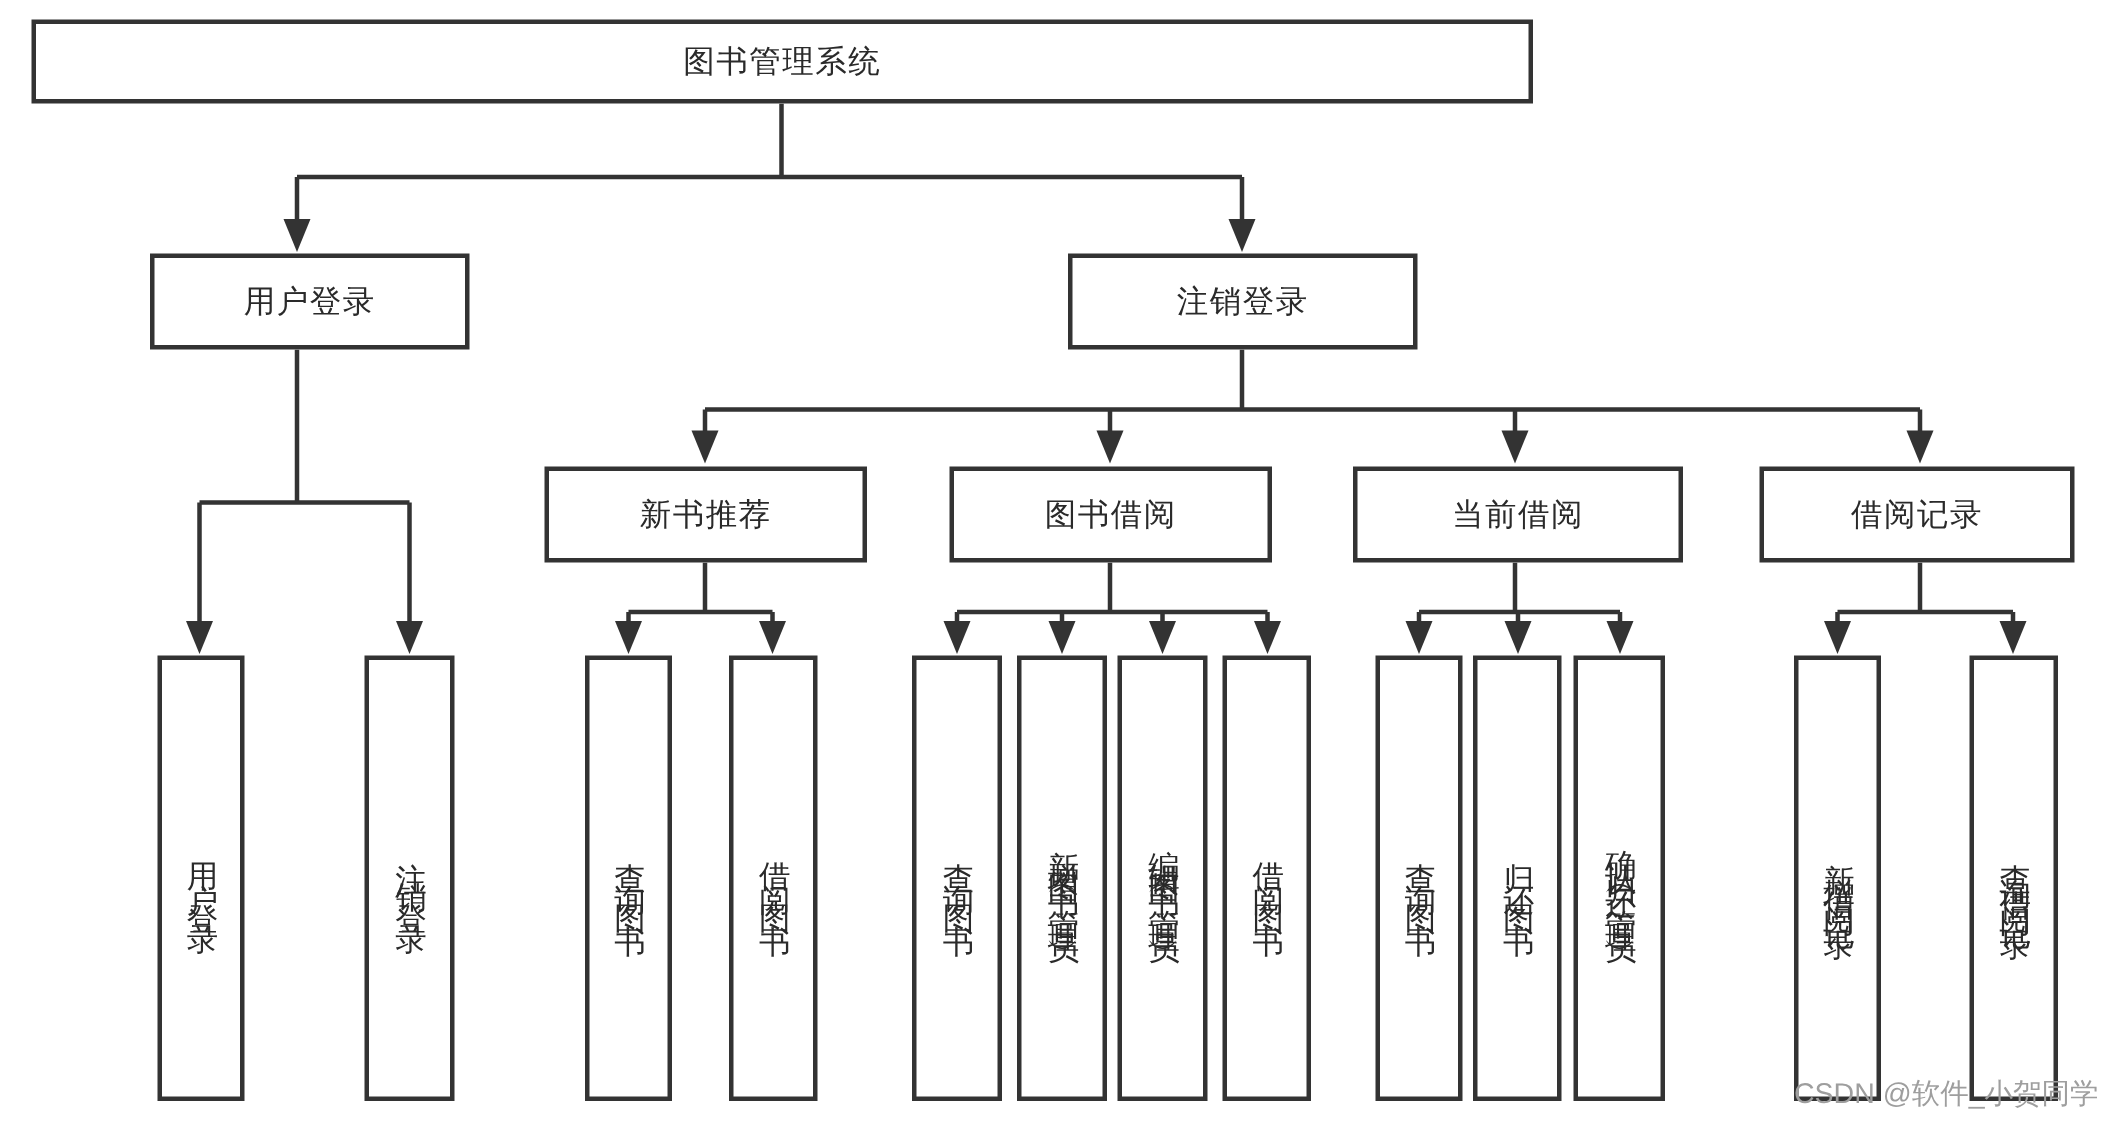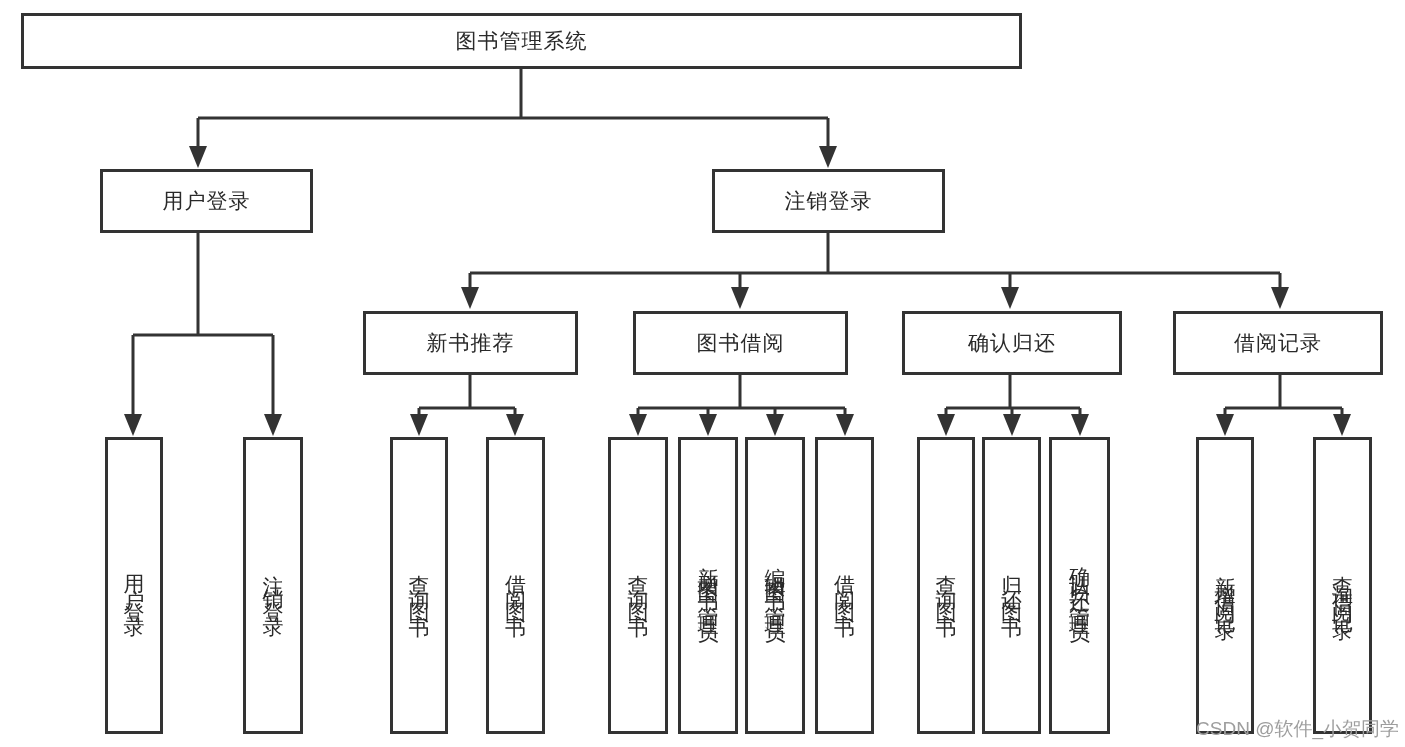"确认归还" span.hlabel { text: 确认归还 -> 当前借阅 }
